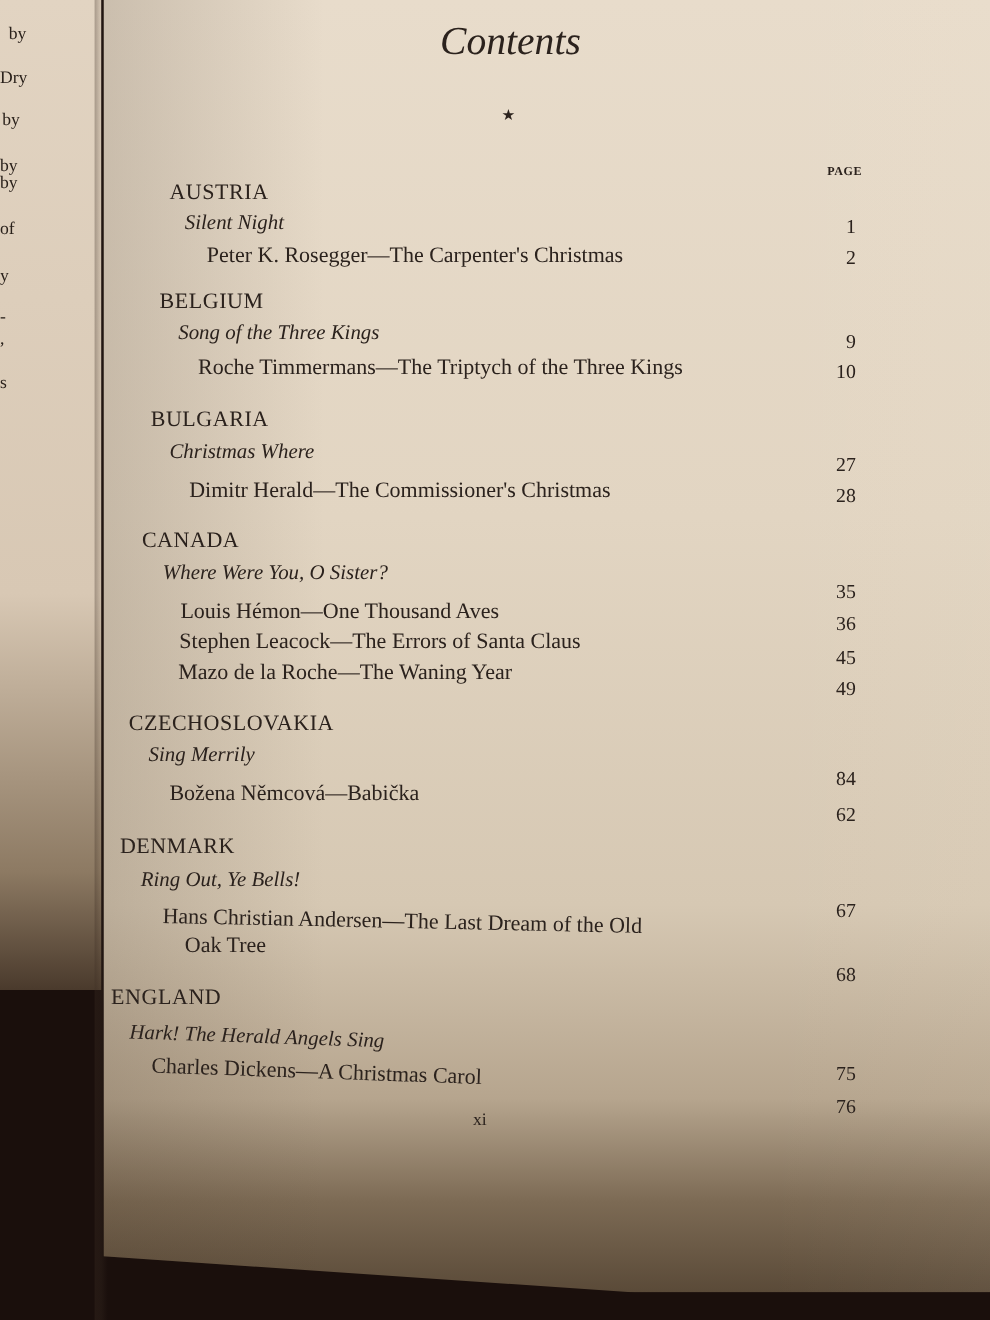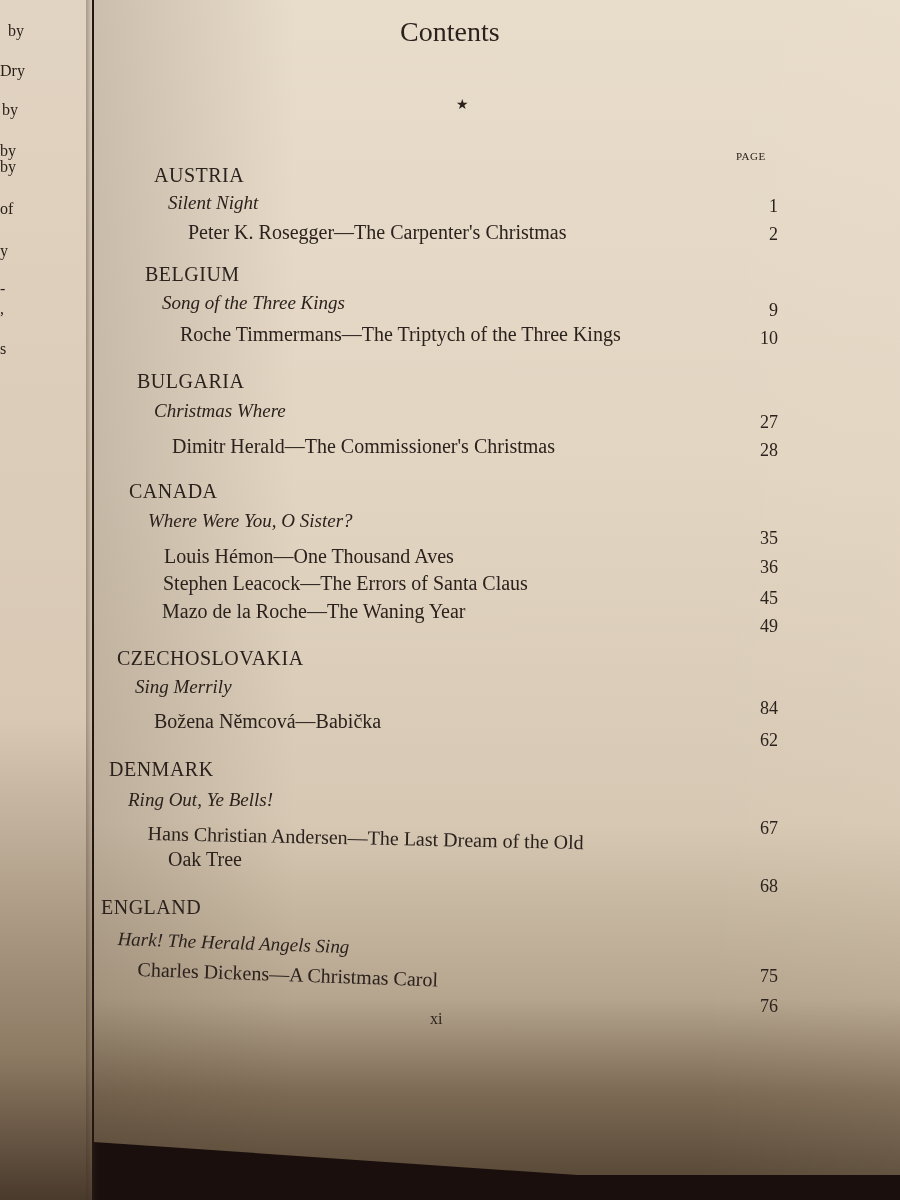"by" .left-page { height: 1200px -> 900px }
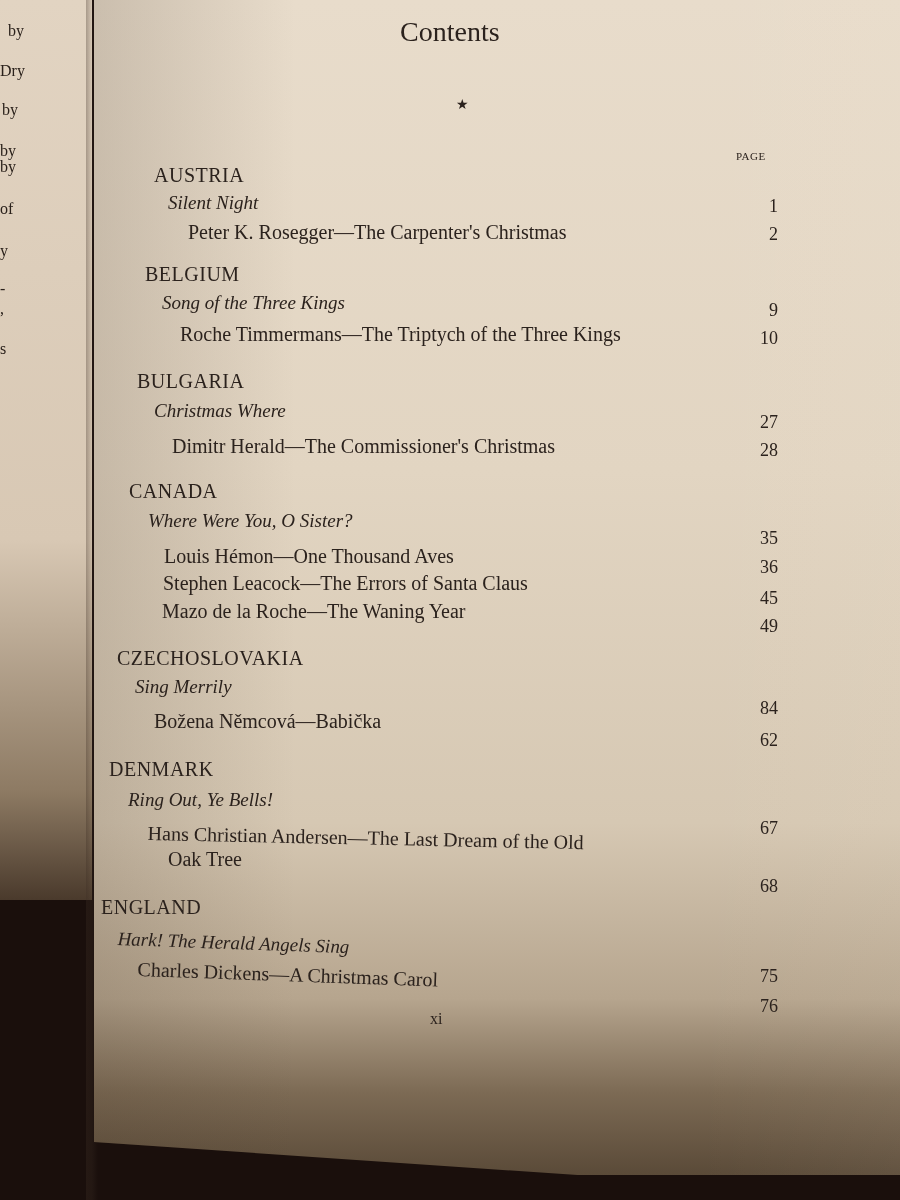"Contents" .title { font-size: 28px -> 36px; font-style: none -> italic }
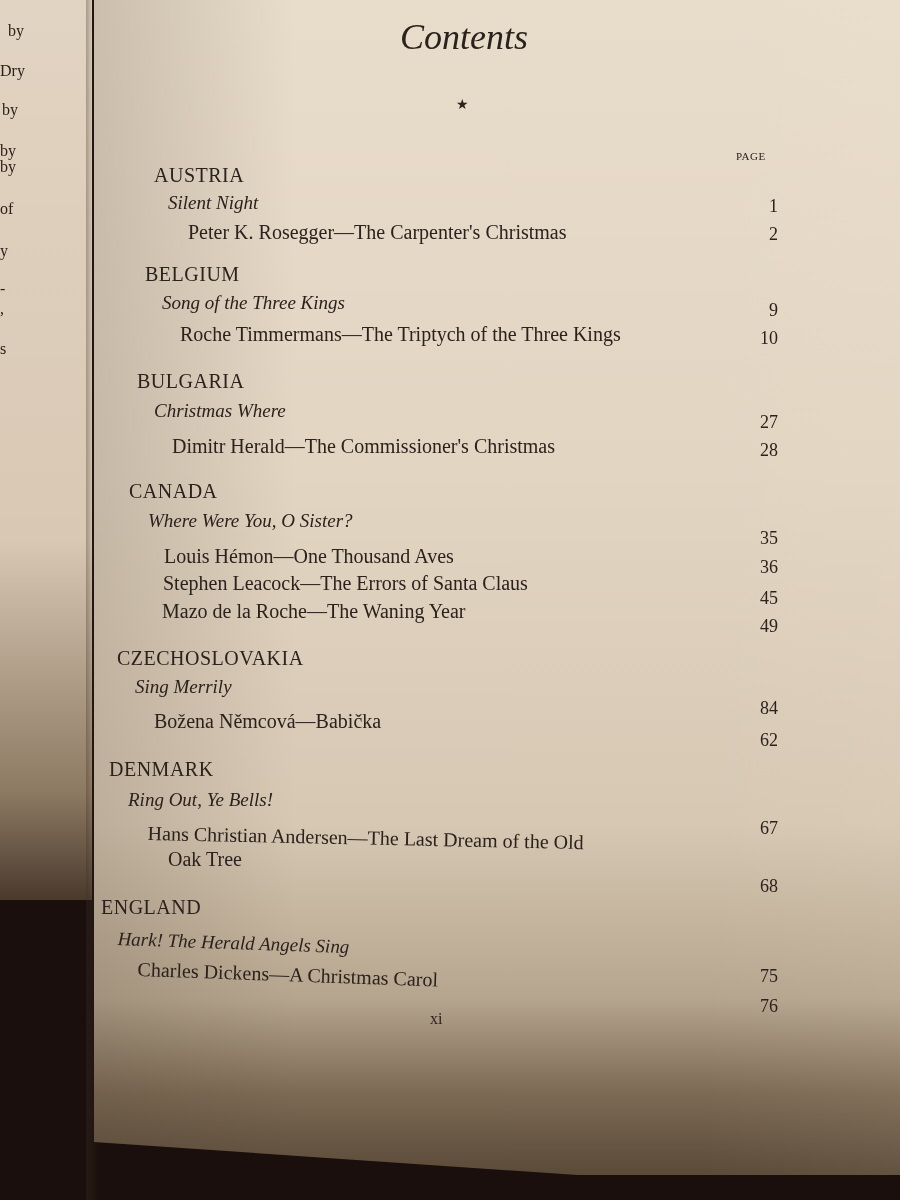"PAGE" .page-head { font-weight: normal -> bold; left: 736px -> 752px }
